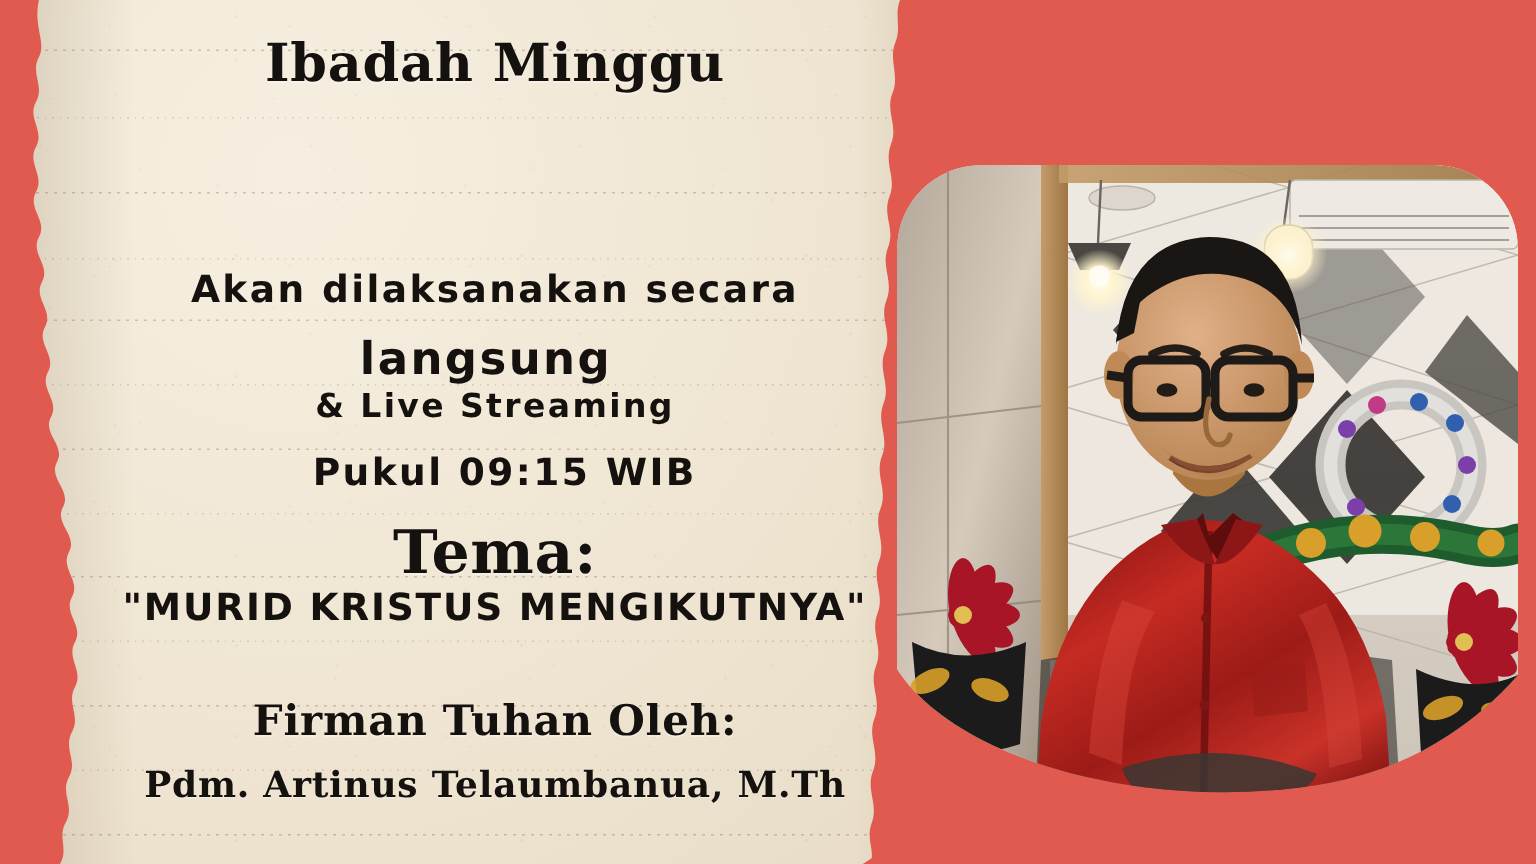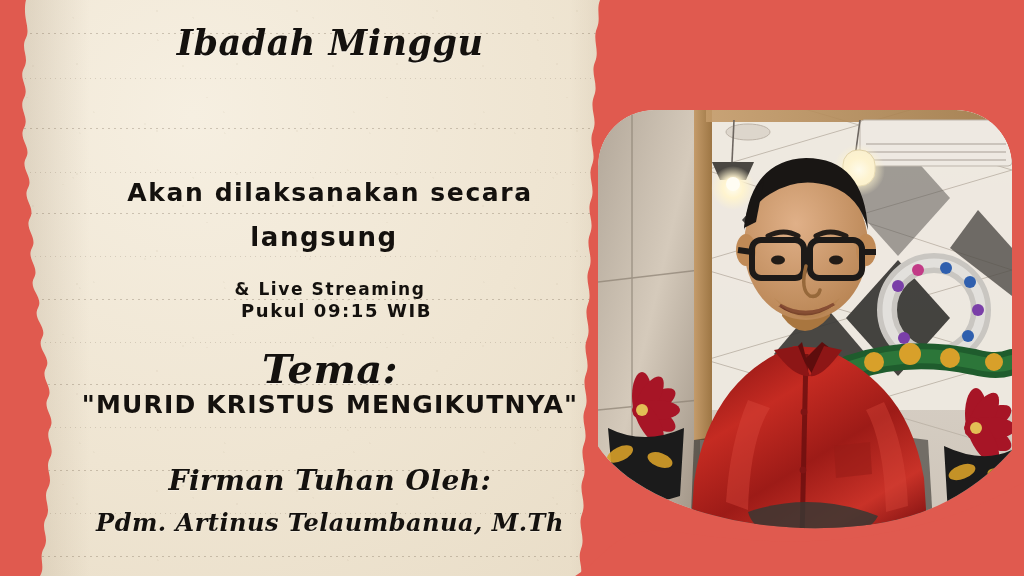"Ibadah Minggu" .script { font-style: italic -> none }
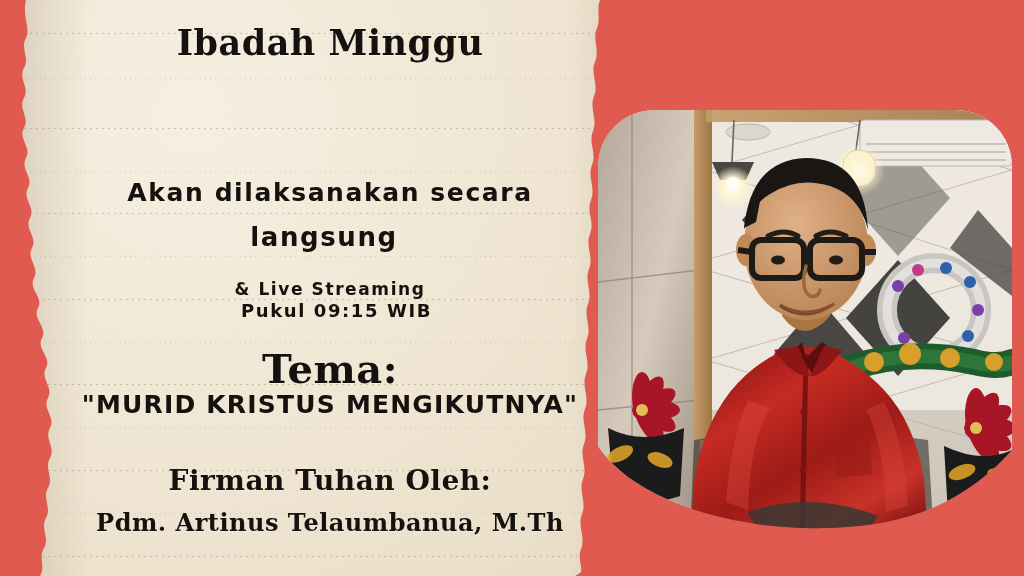"langsung" .b-line2 { font-size: 26px -> 30px }
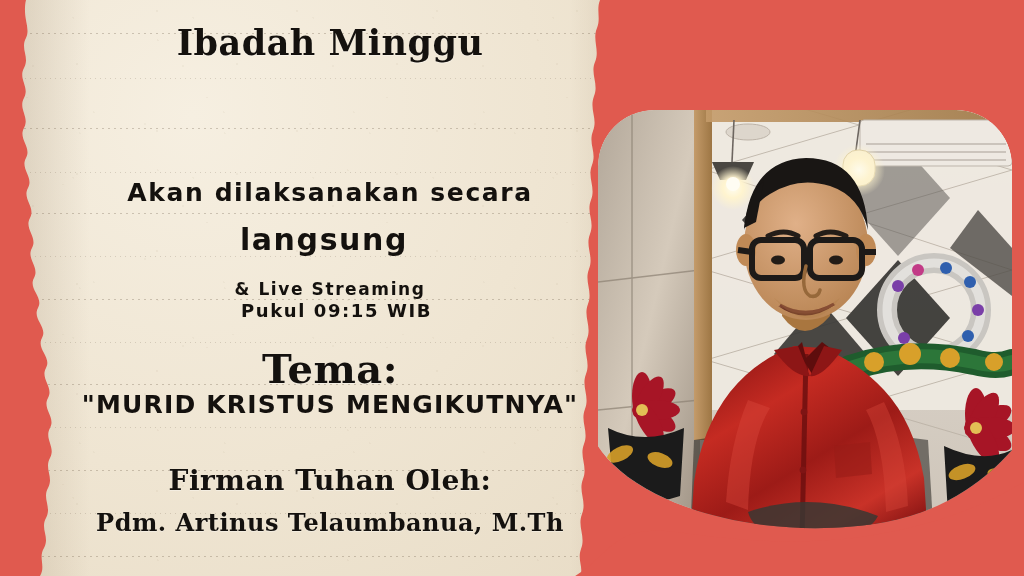"& Live Streaming" .b-line3 { font-size: 17px -> 22px; margin-top: 20px -> none }
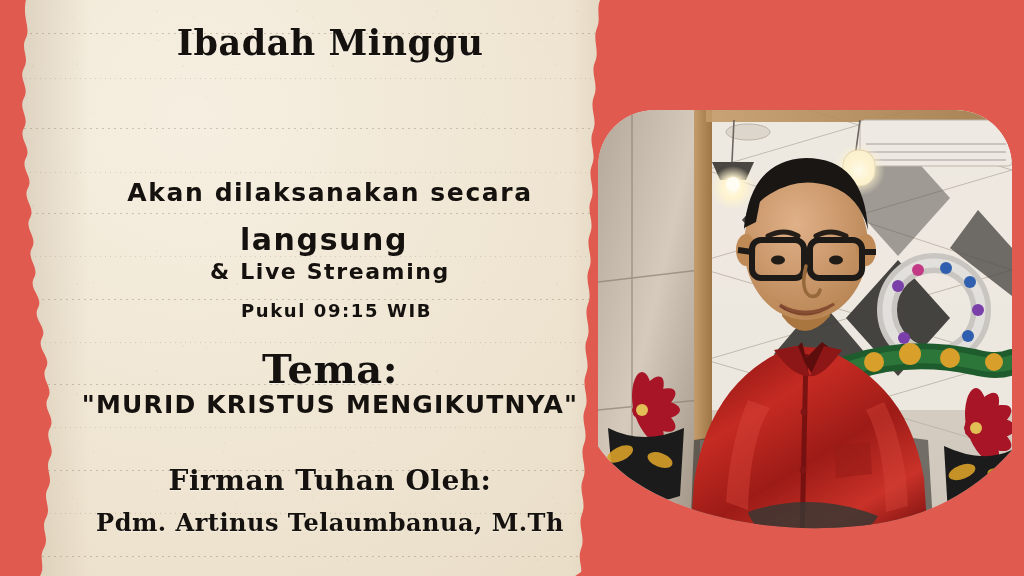"Pukul 09:15 WIB" .b-line4 { font-size: 18px -> 25px }
